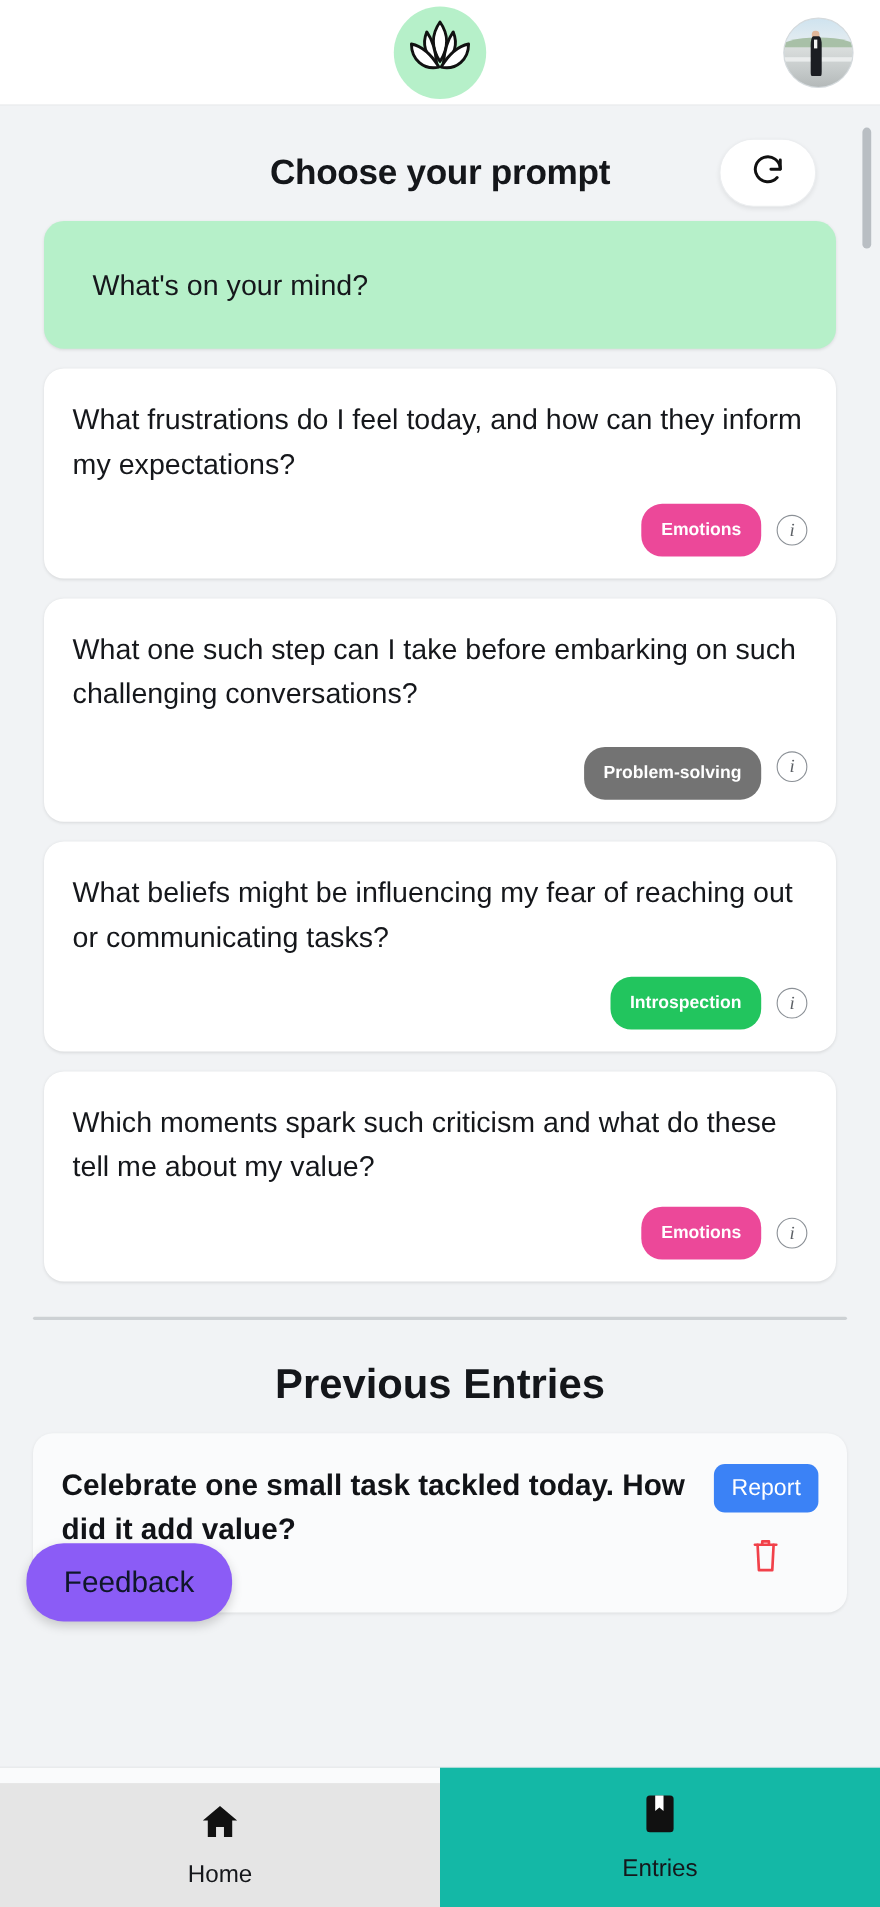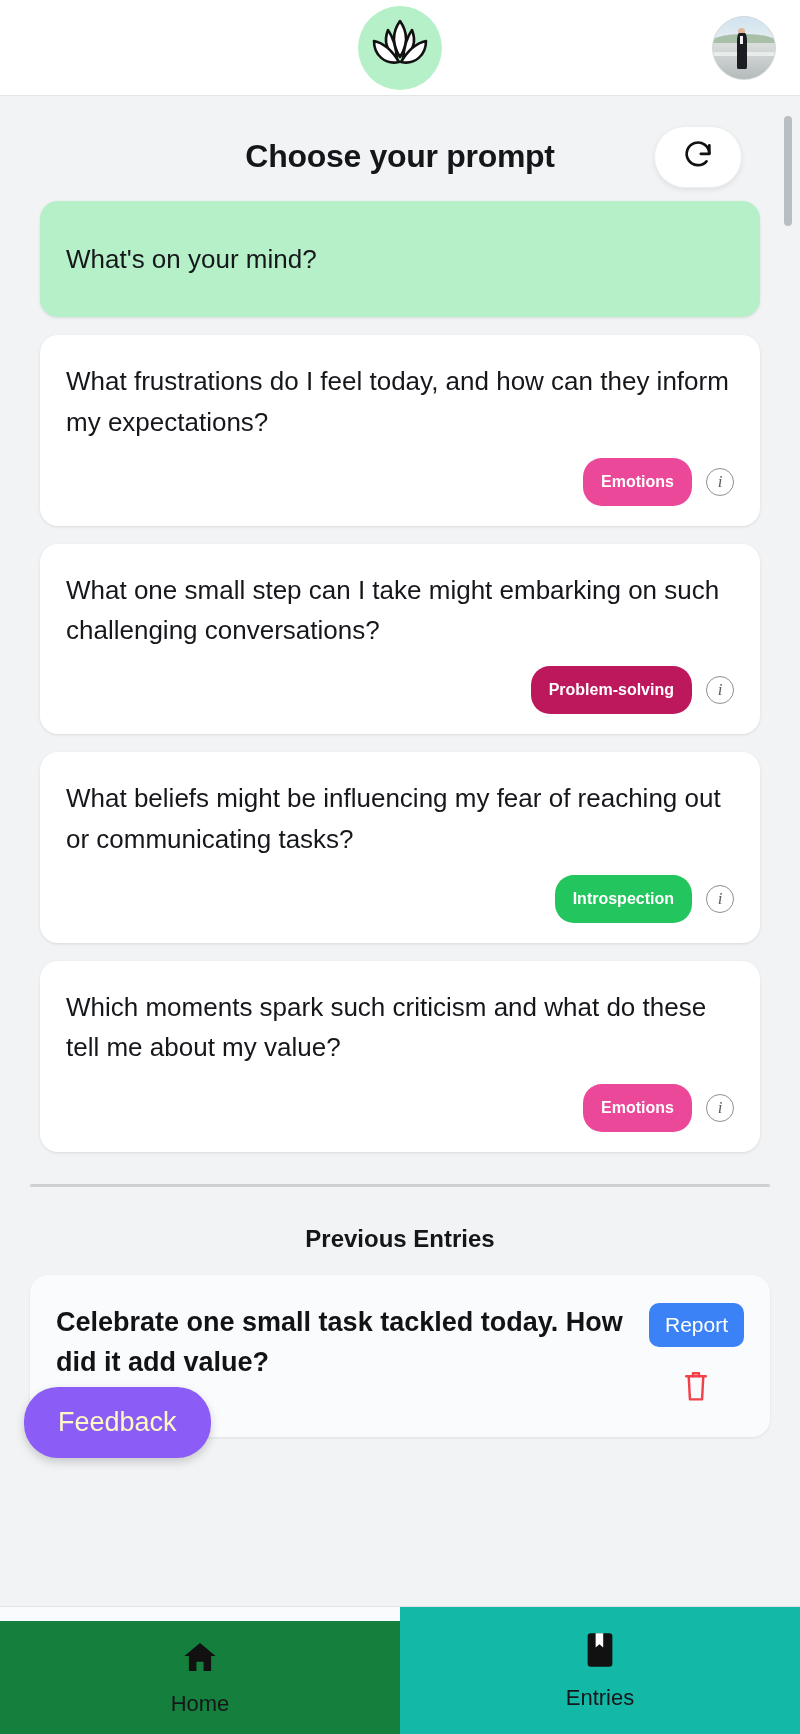"What's on your mind?" .prompt-card.featured { padding: 38px 26px -> 38px 44px }
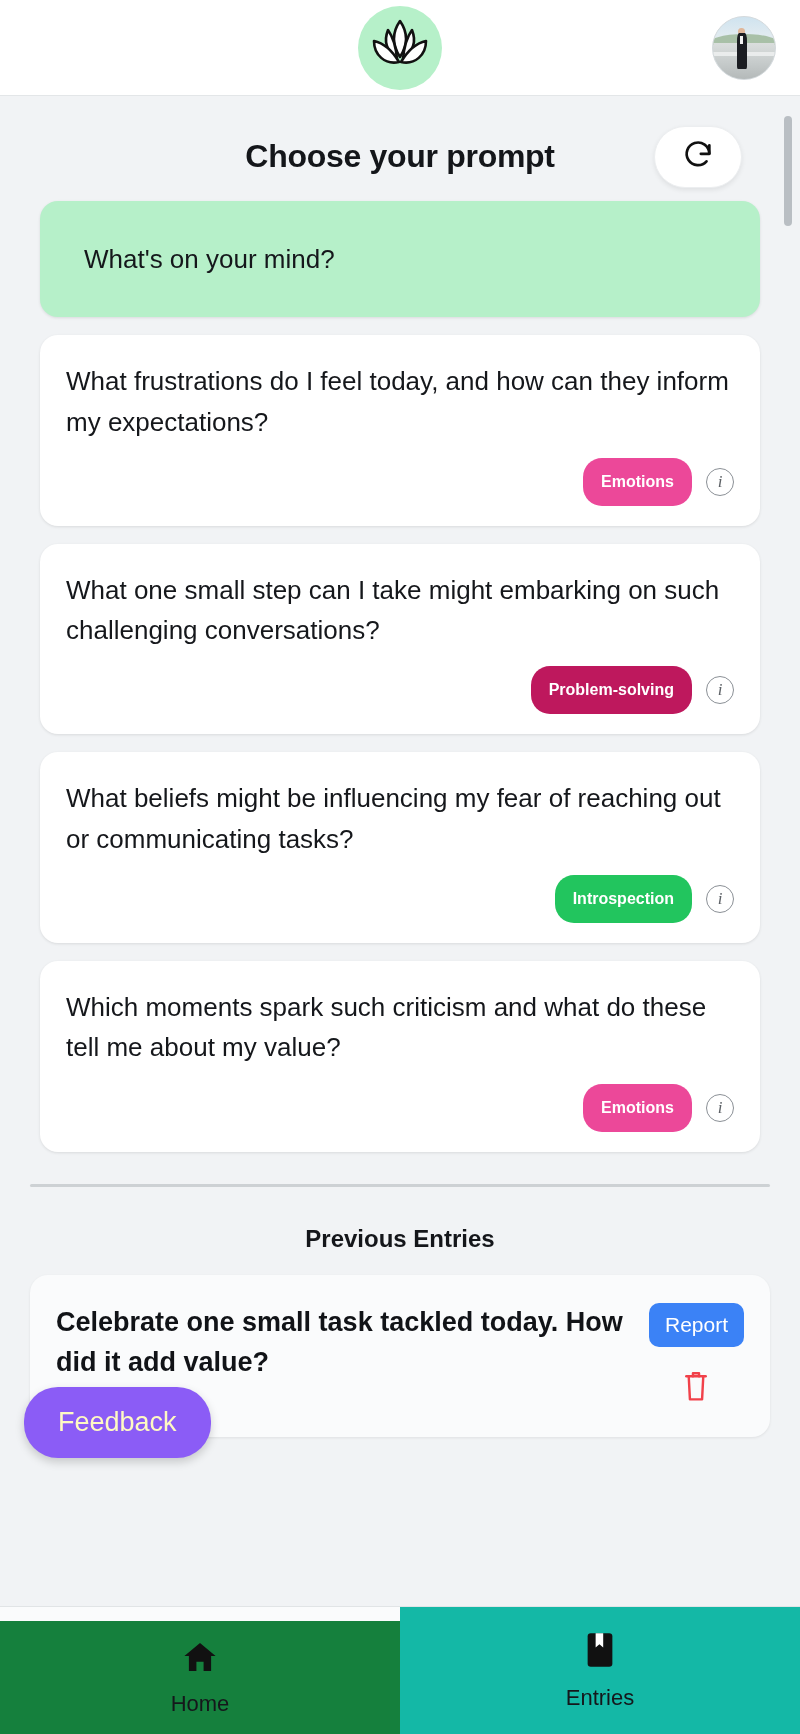"What one small step can" div.prompt-text { text: small step can I take might -> such step can I take before }
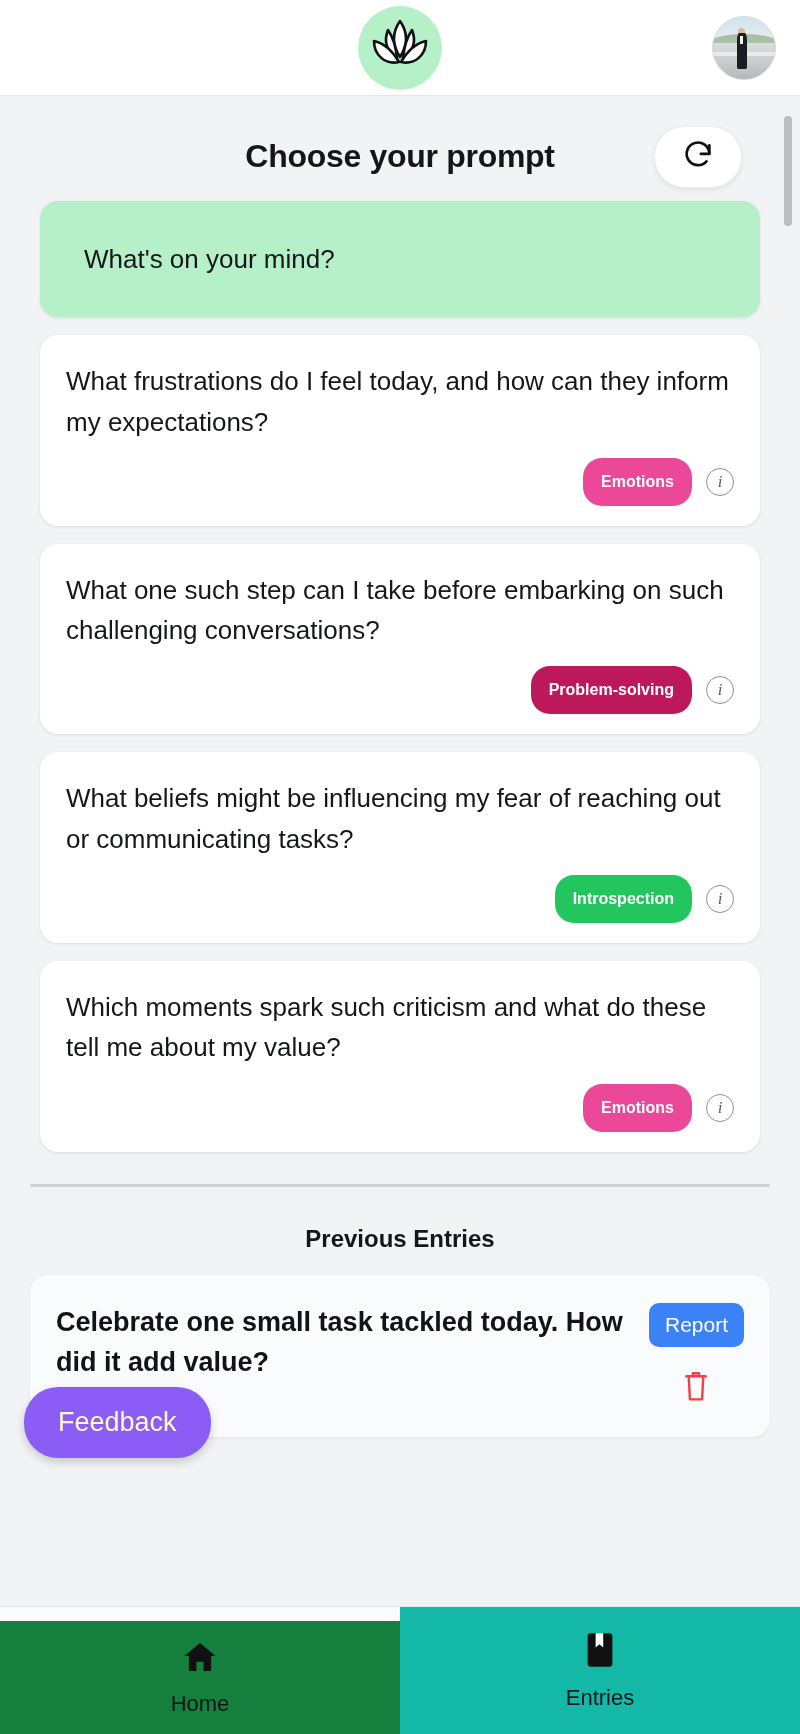"Problem-solving" span.badge { background: #be185d -> #737373; margin-top: none -> 13px }
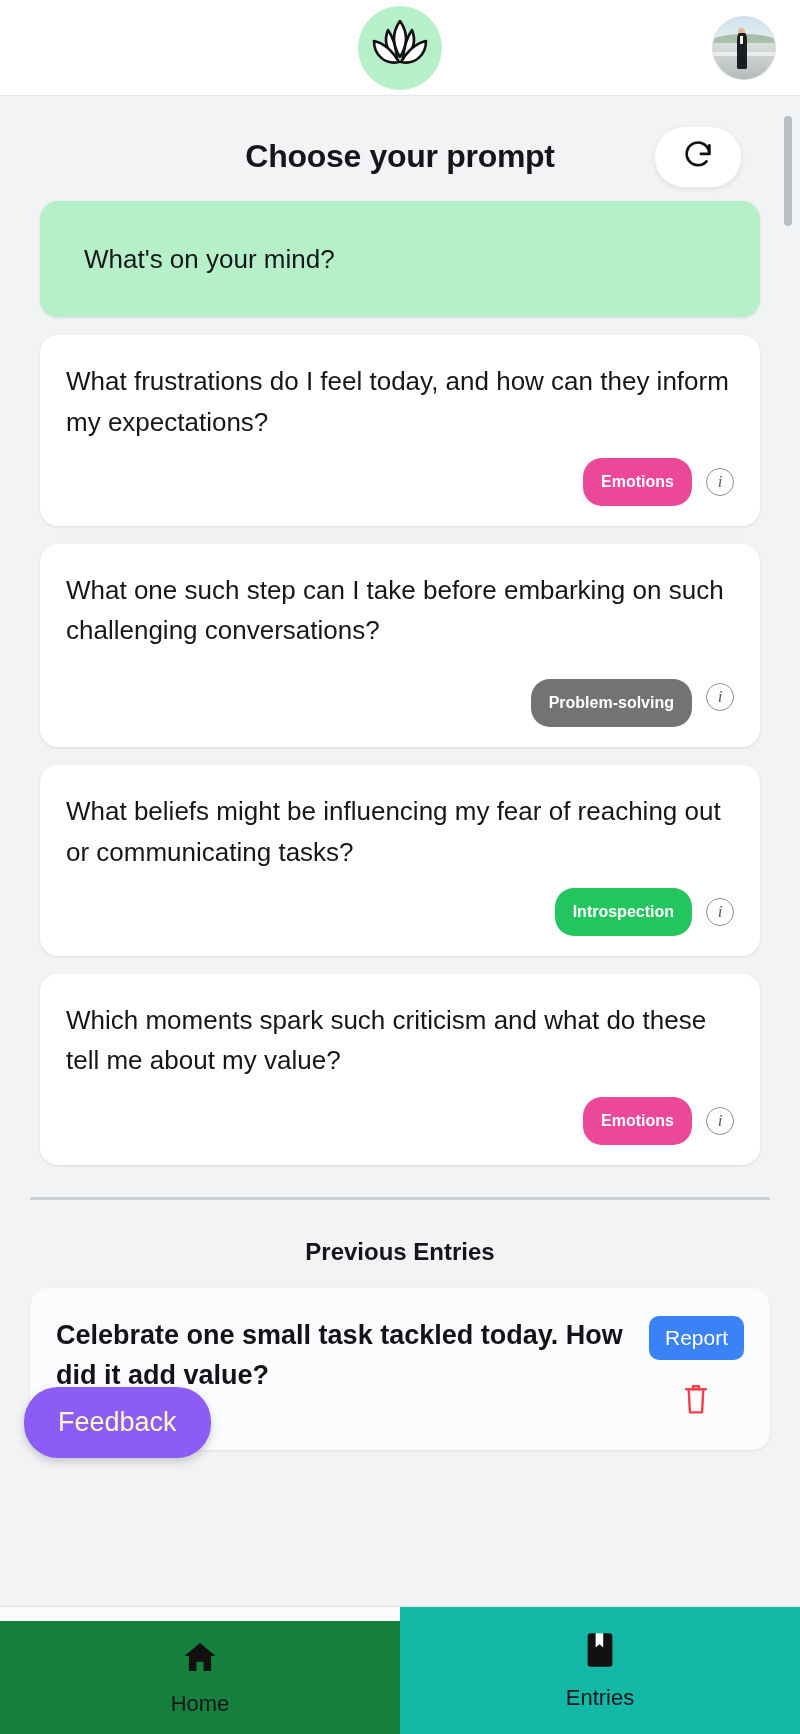"Previous Entries" .section-title { font-size: 24px -> 38px }
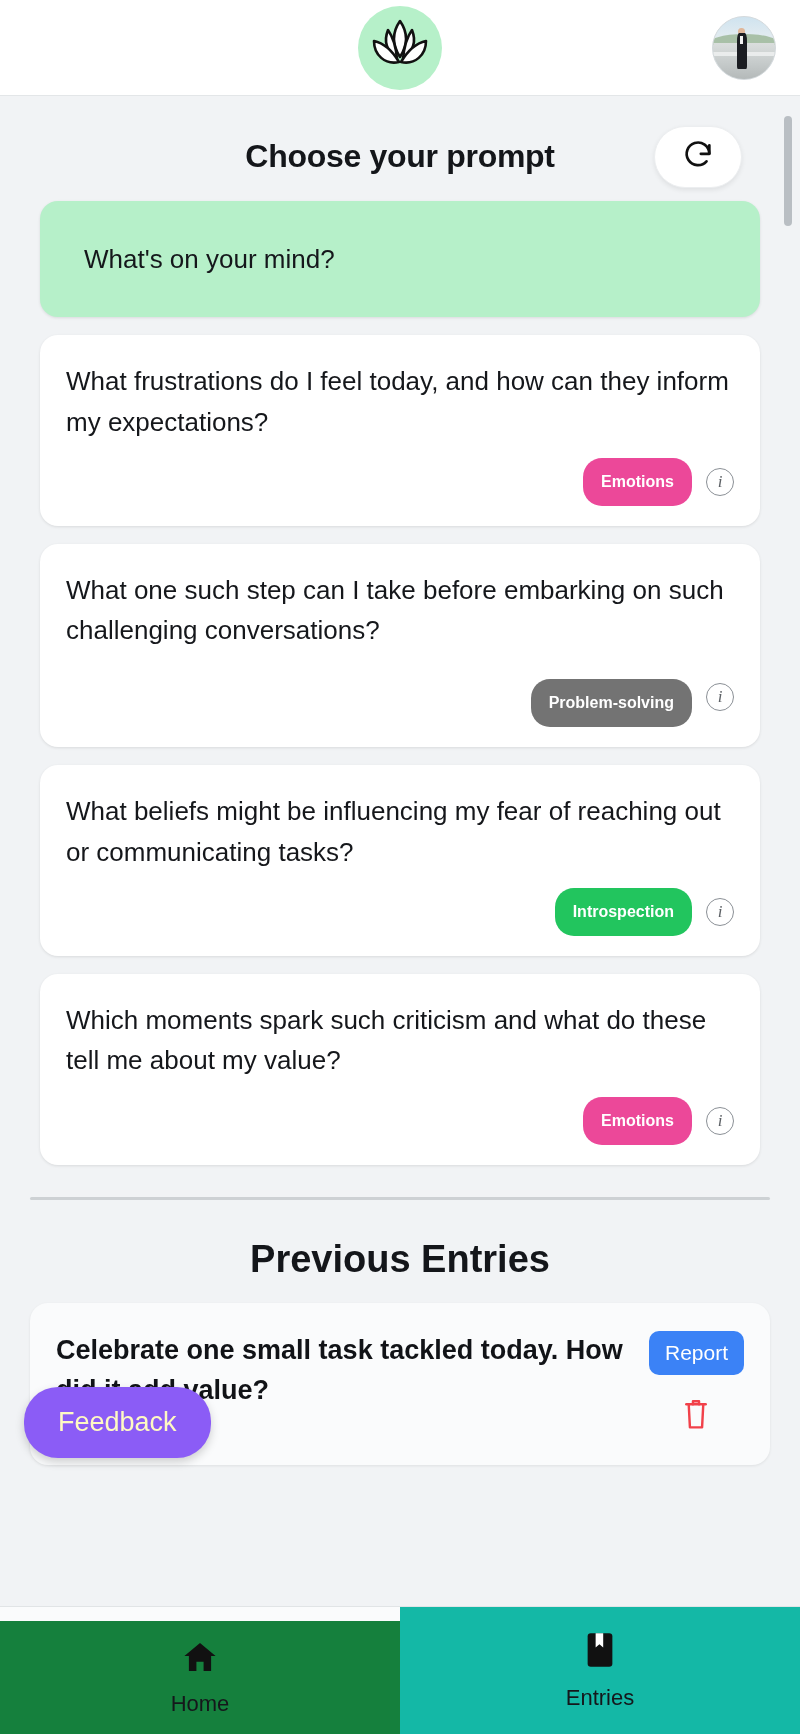"Feedback" .feedback-fab { bottom: 148px -> 132px; color: #fef9c3 -> #0f172a }
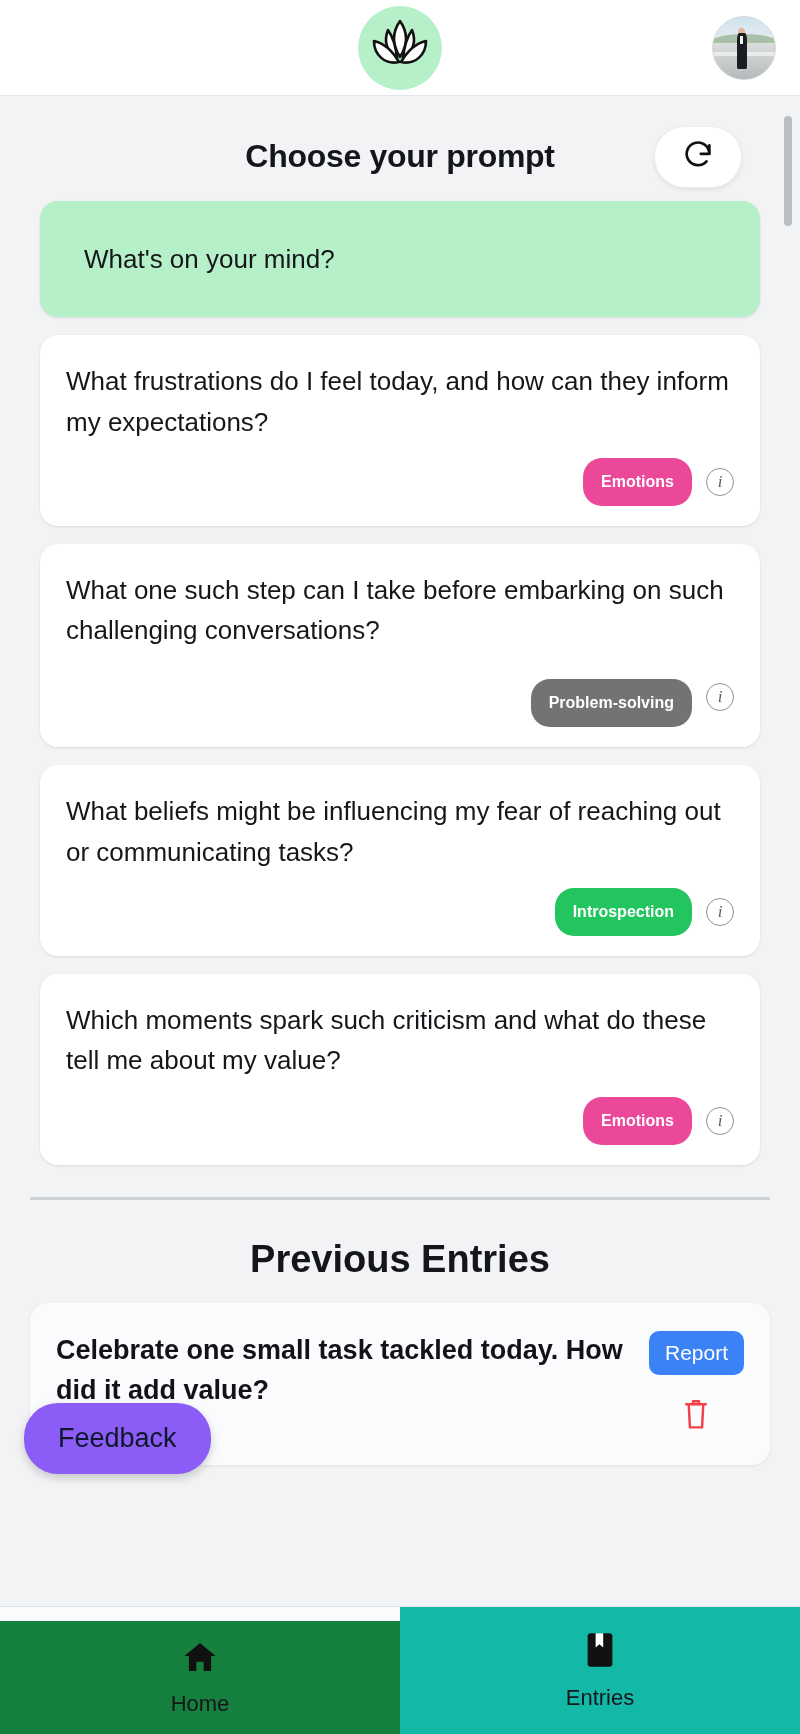"Home" .nav-item.active { background: #15803d -> #e5e5e5 }
